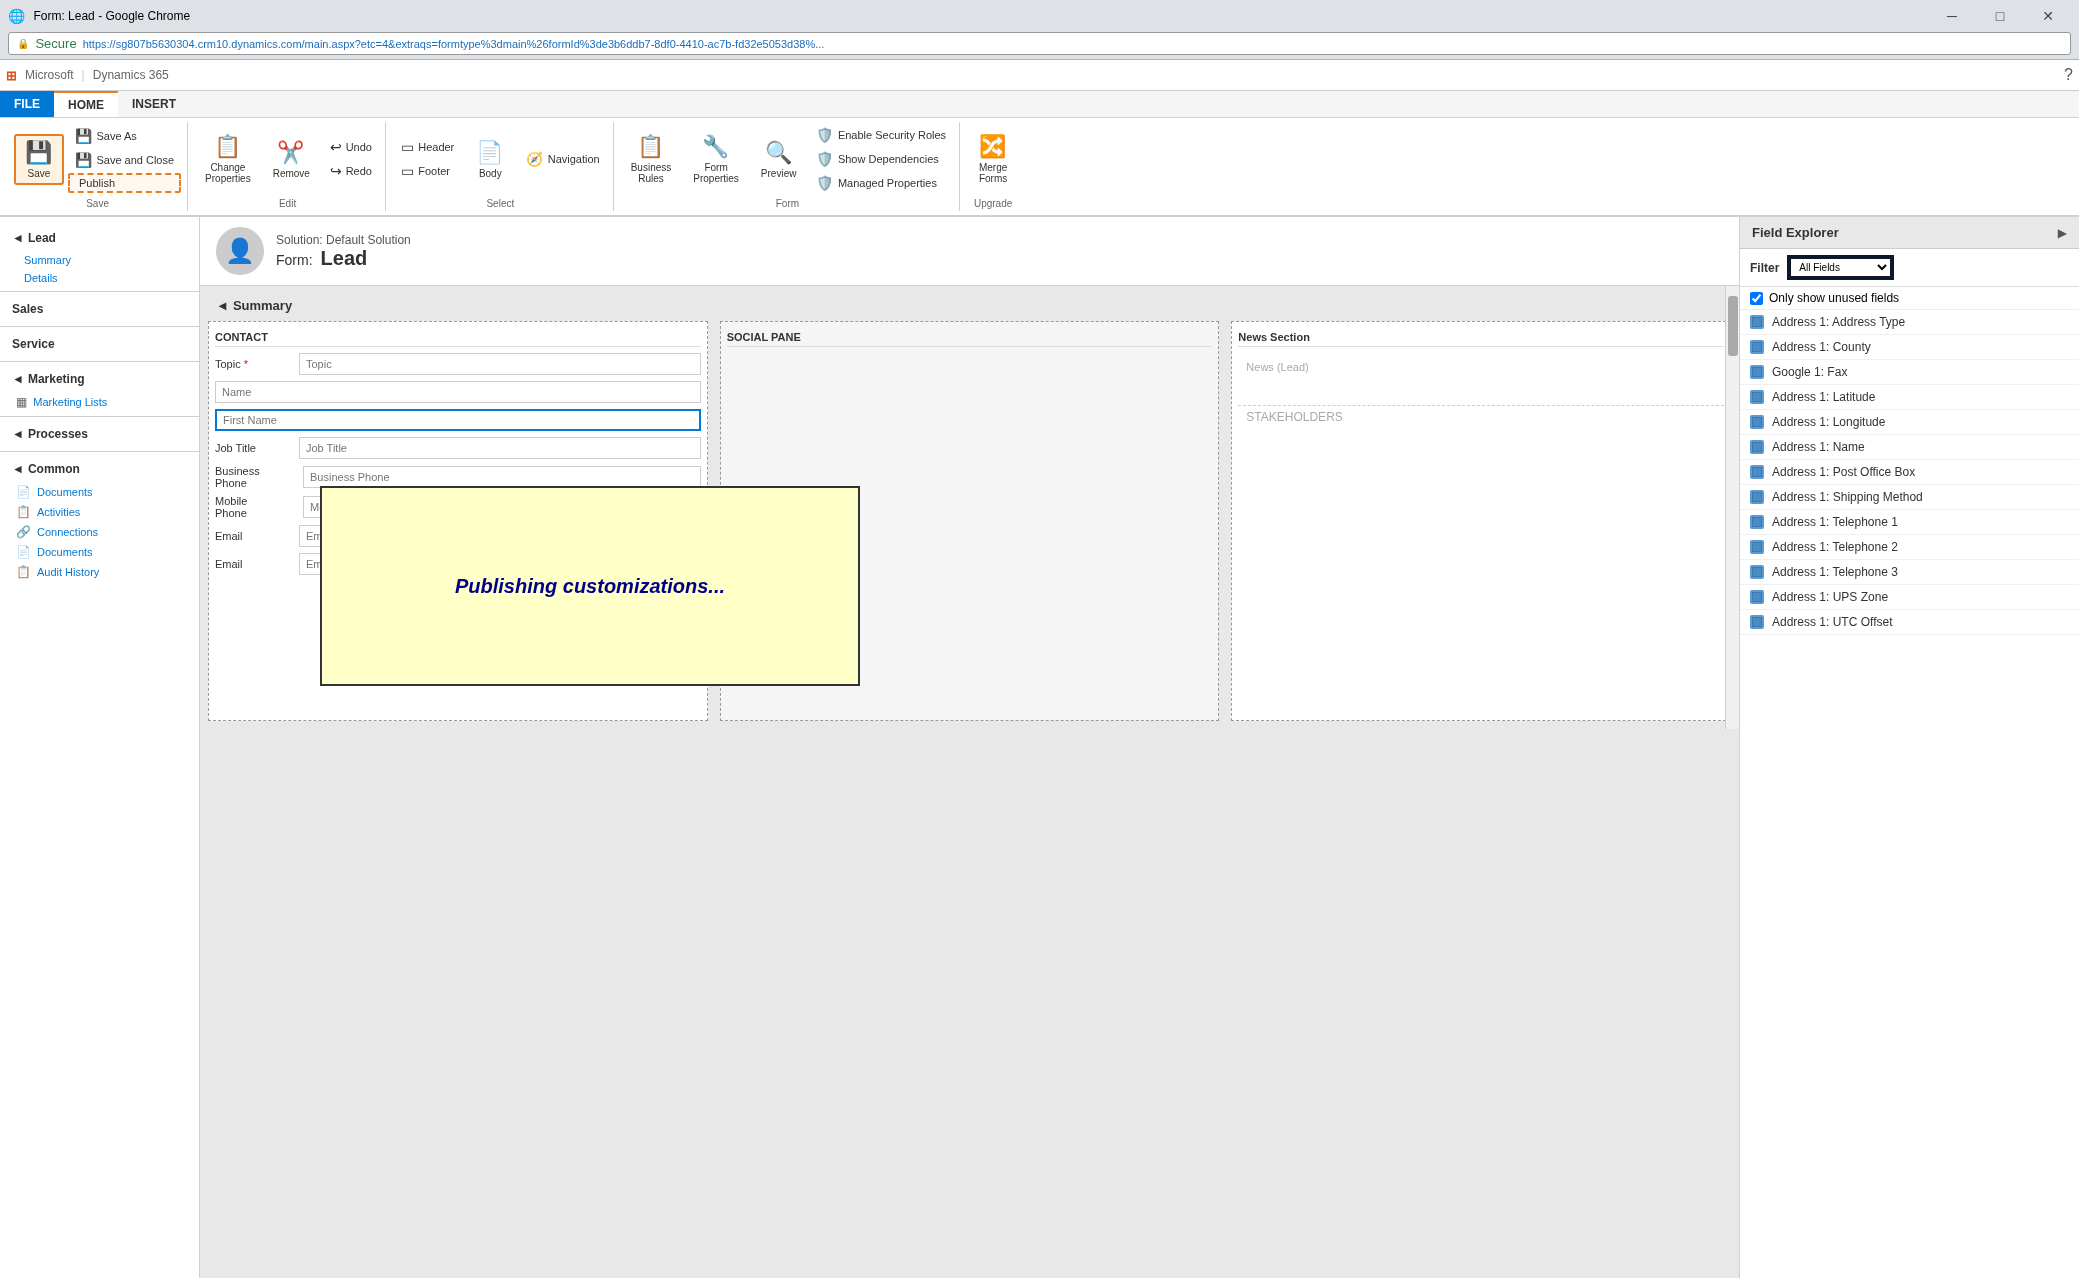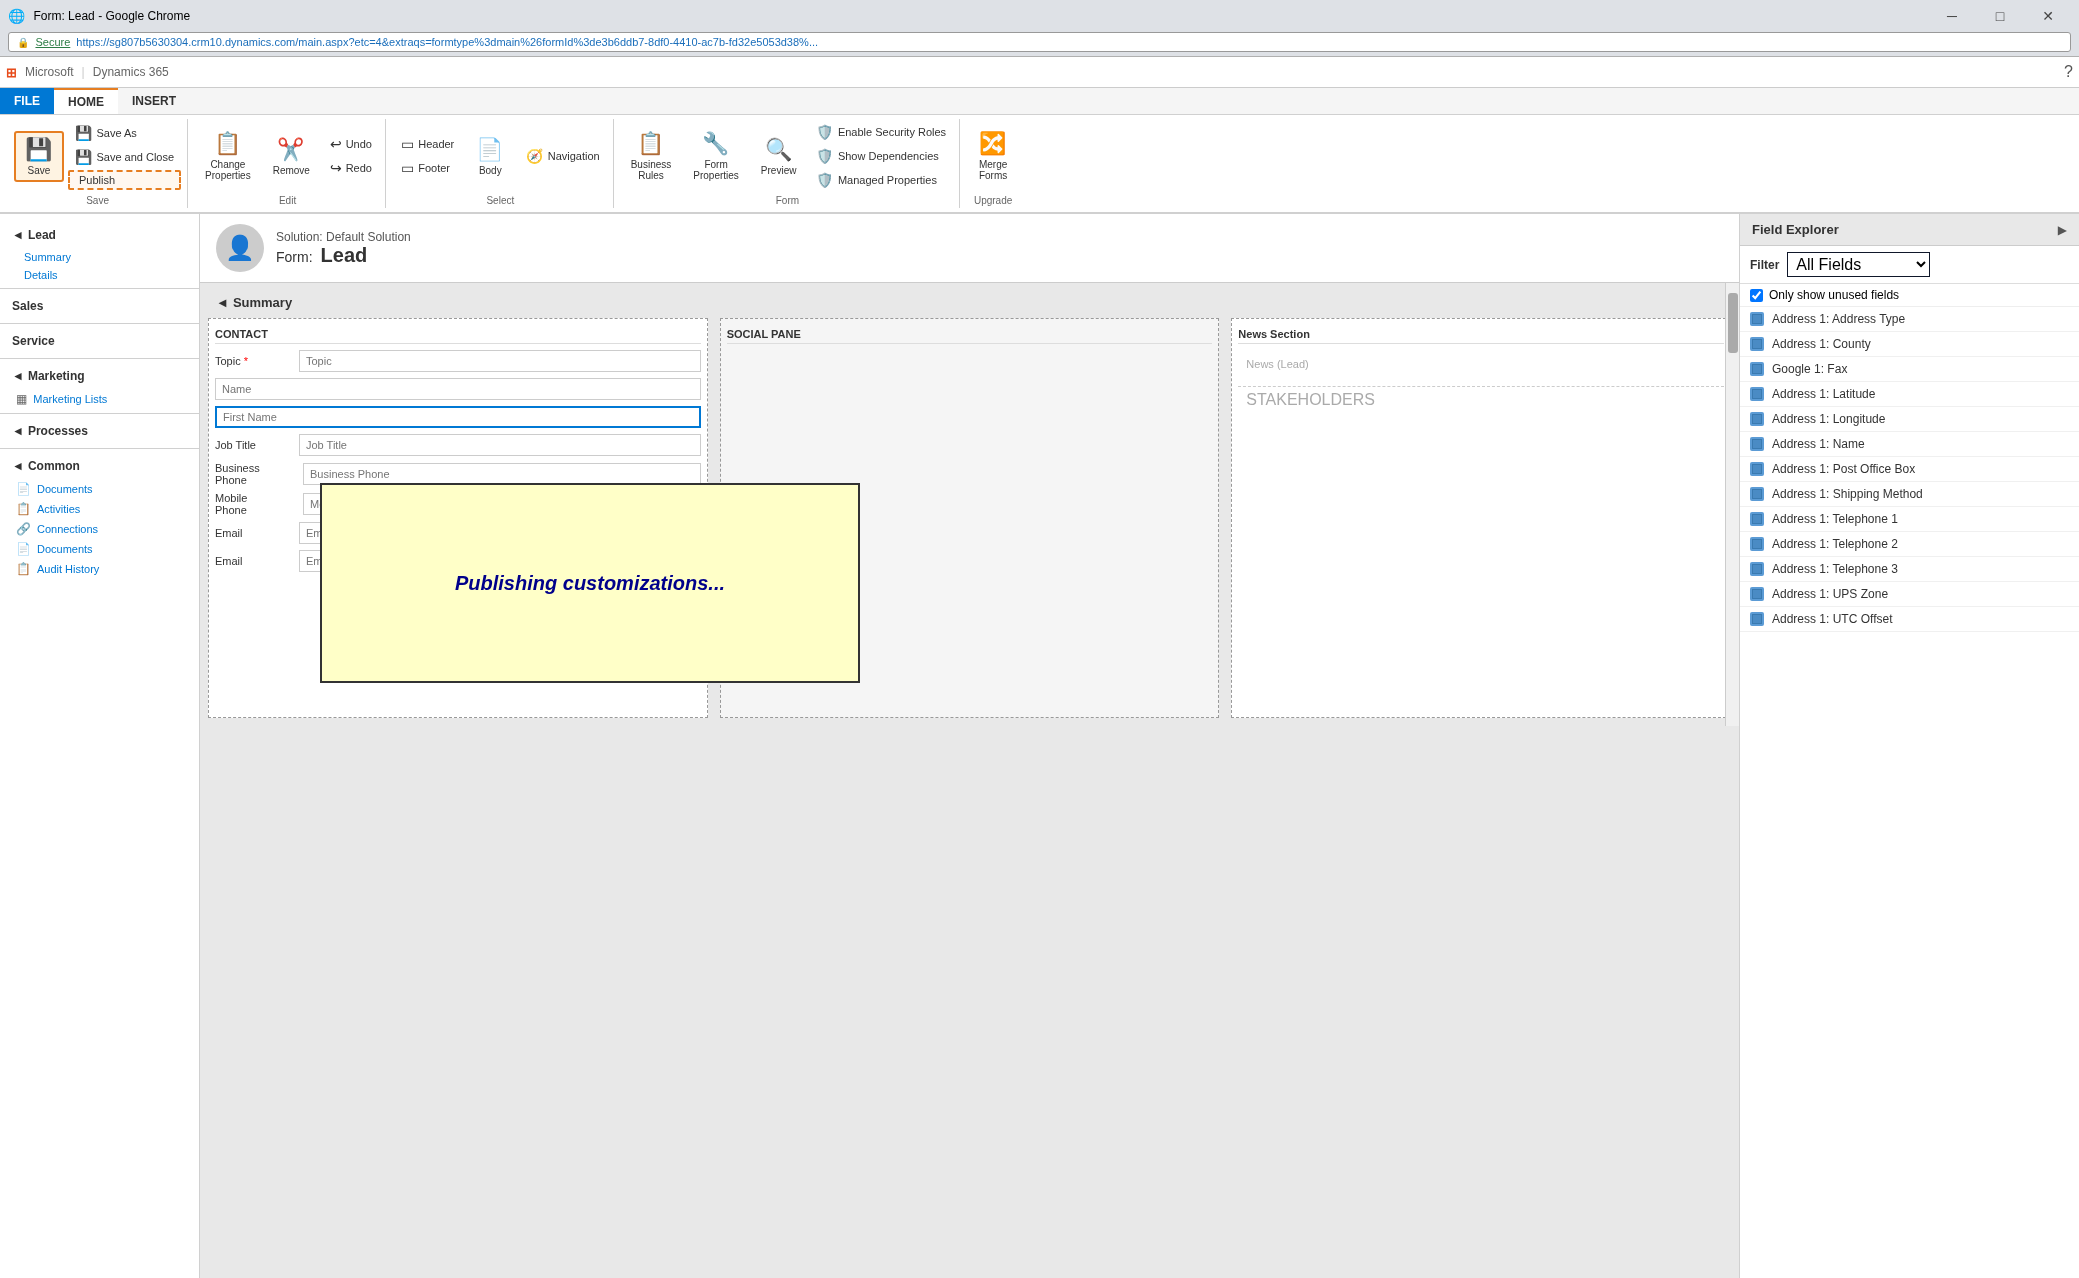"Secure" span { font-size: 11px -> 13px; text-decoration: underline -> none }
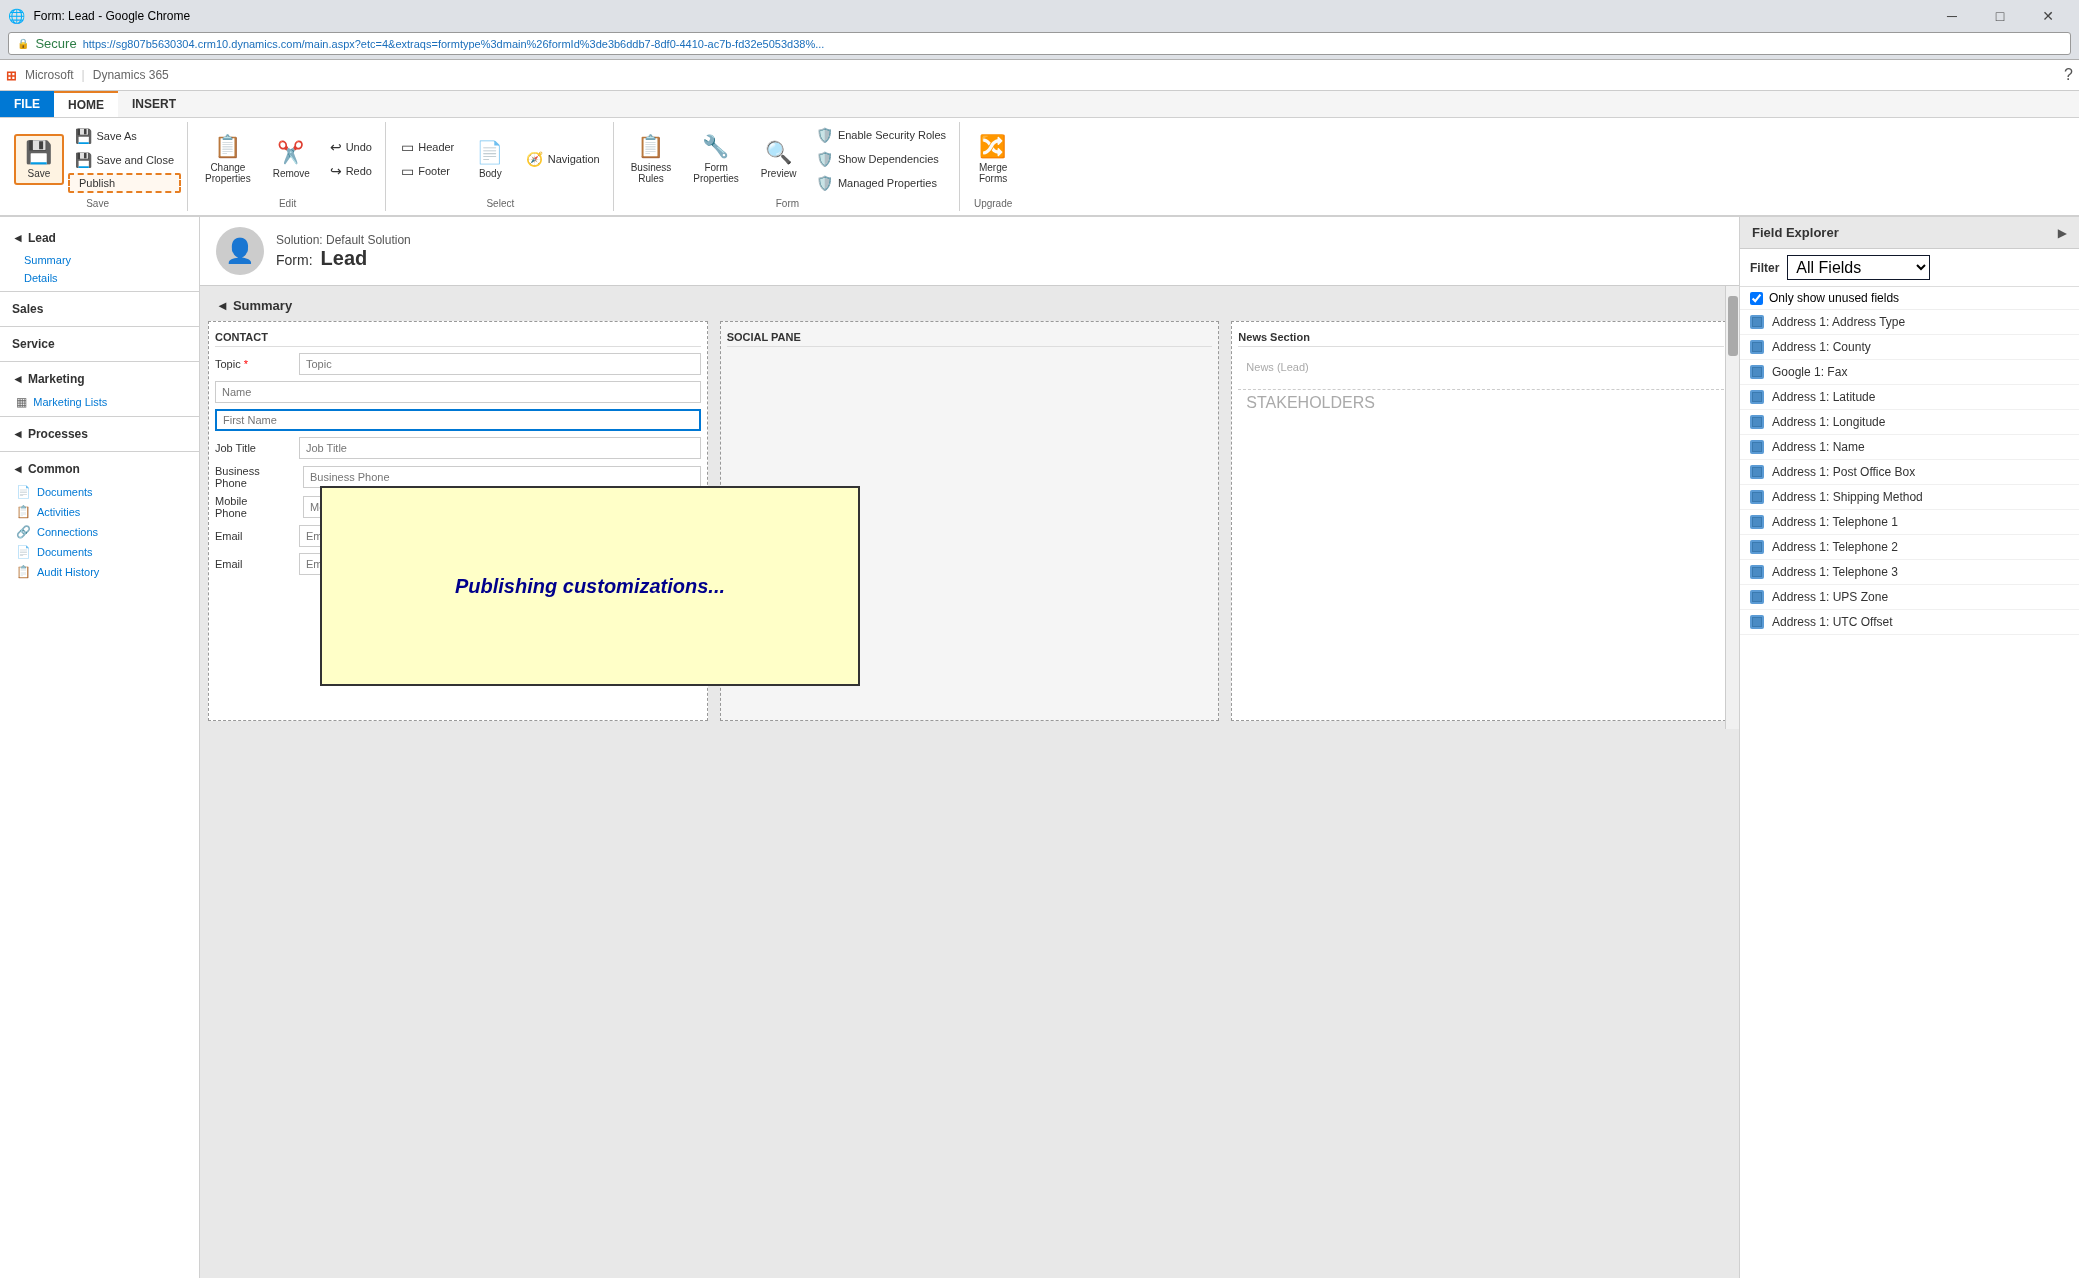"All Fields" .filter-select { border: 1px solid #0f172a -> 4px solid #0f172a; font-size: 16px -> 10px }
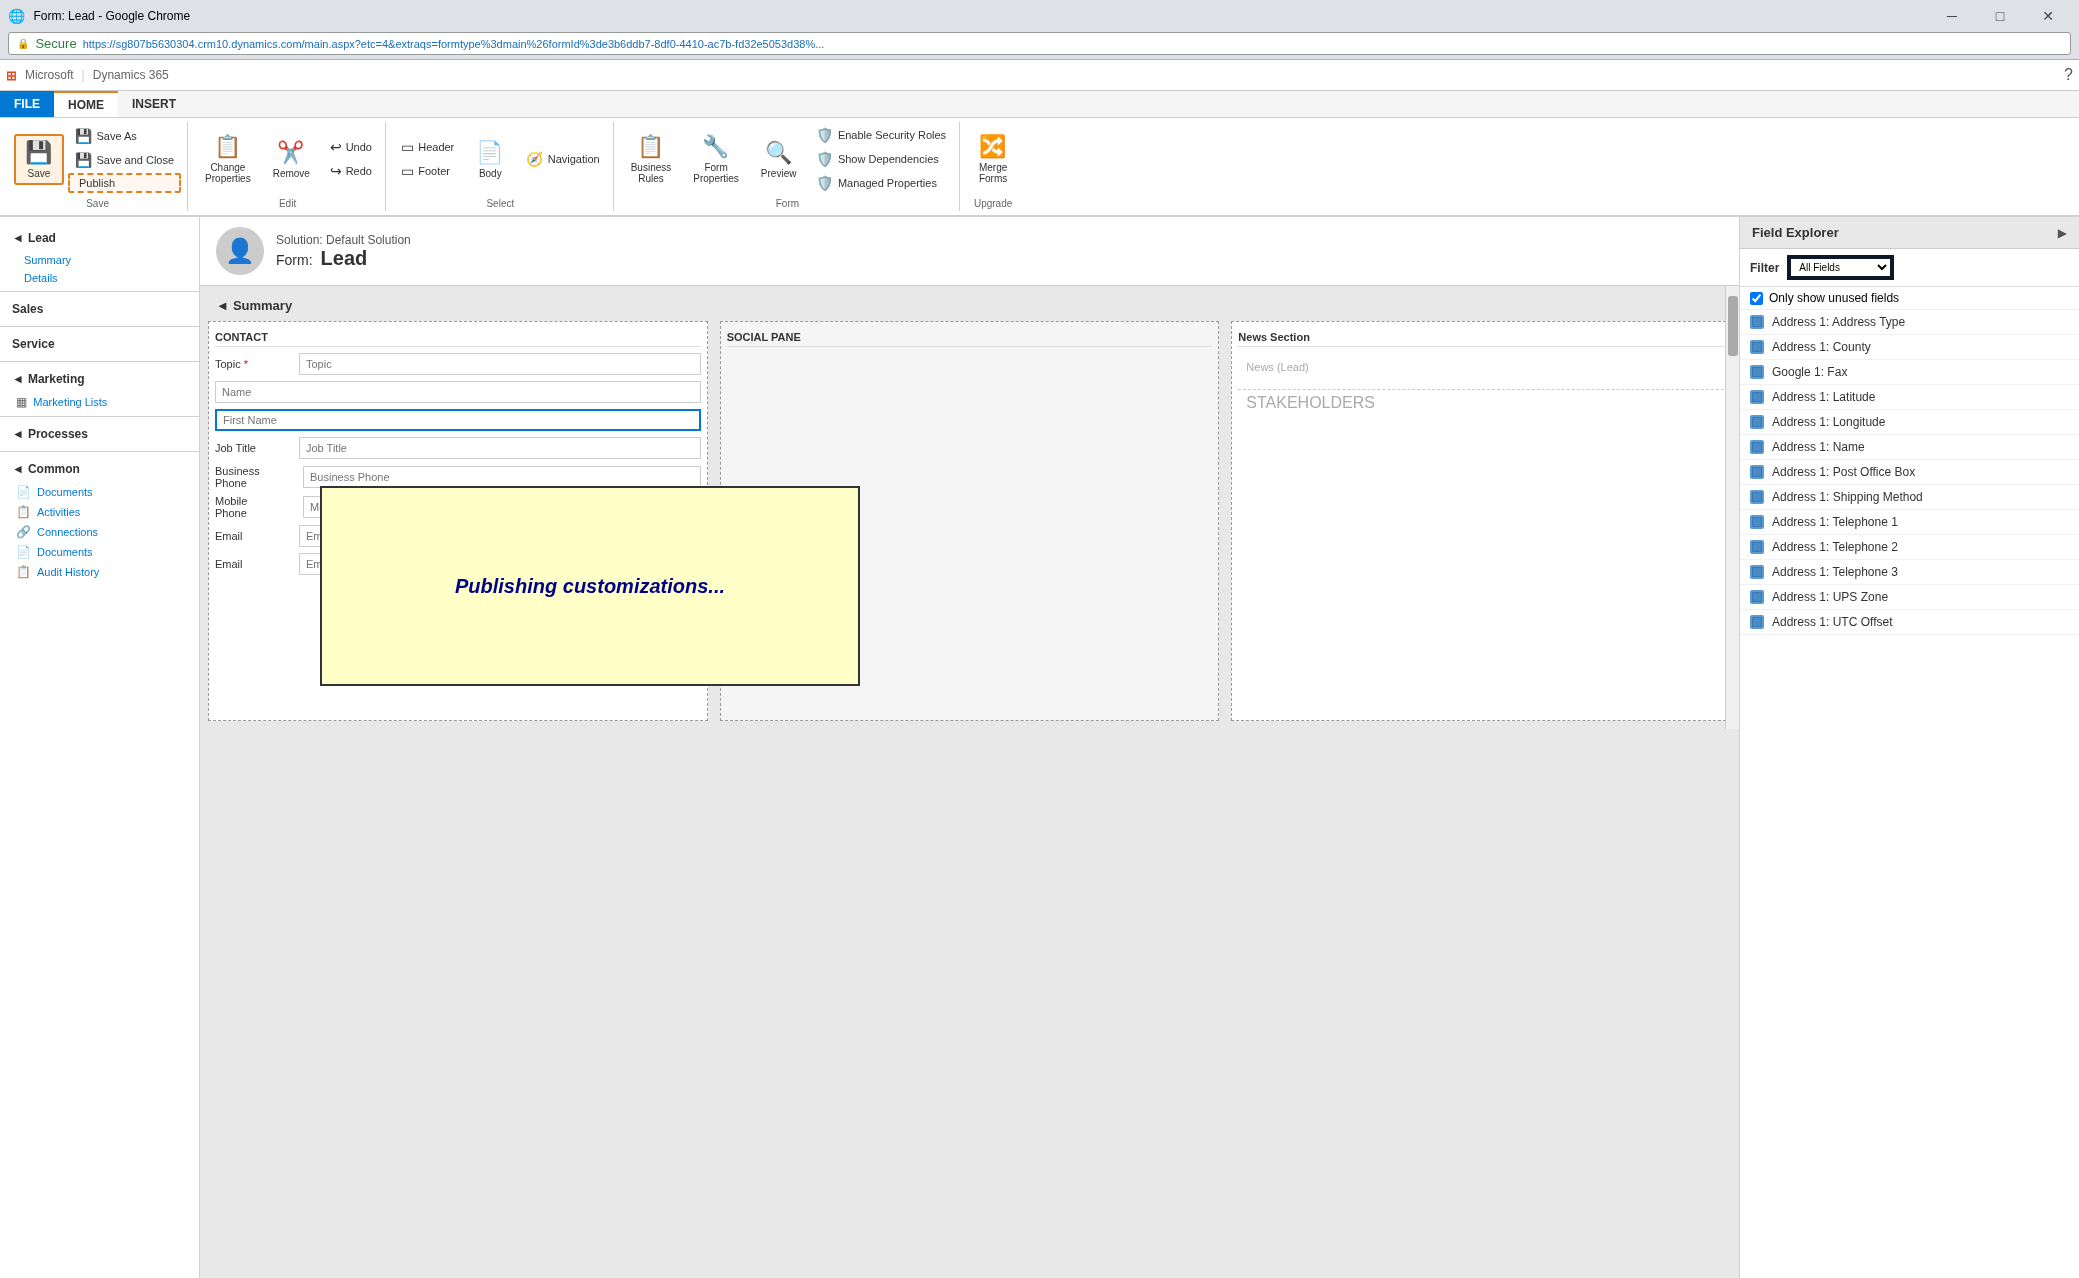"STAKEHOLDERS" div { font-size: 16px -> 12px; margin-top: 8px -> 24px }
